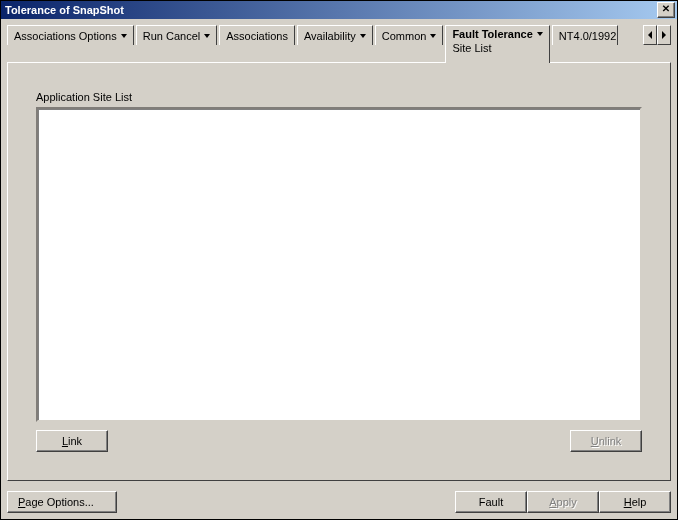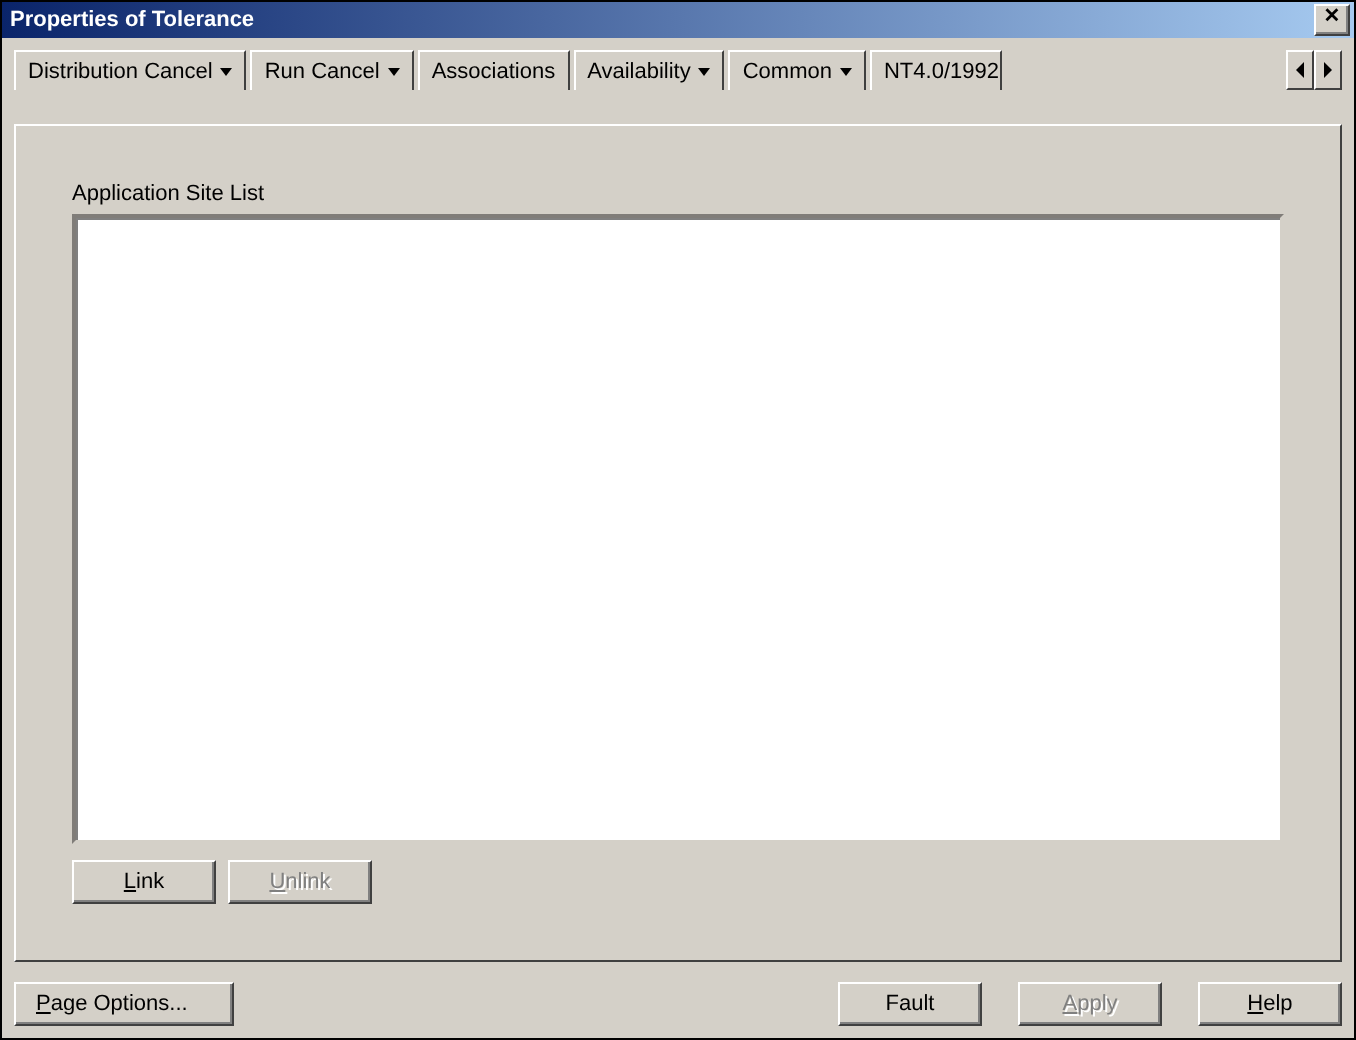"Properties of Tolerance" span.title-text { text: Properties of Tolerance -> Tolerance of SnapShot }
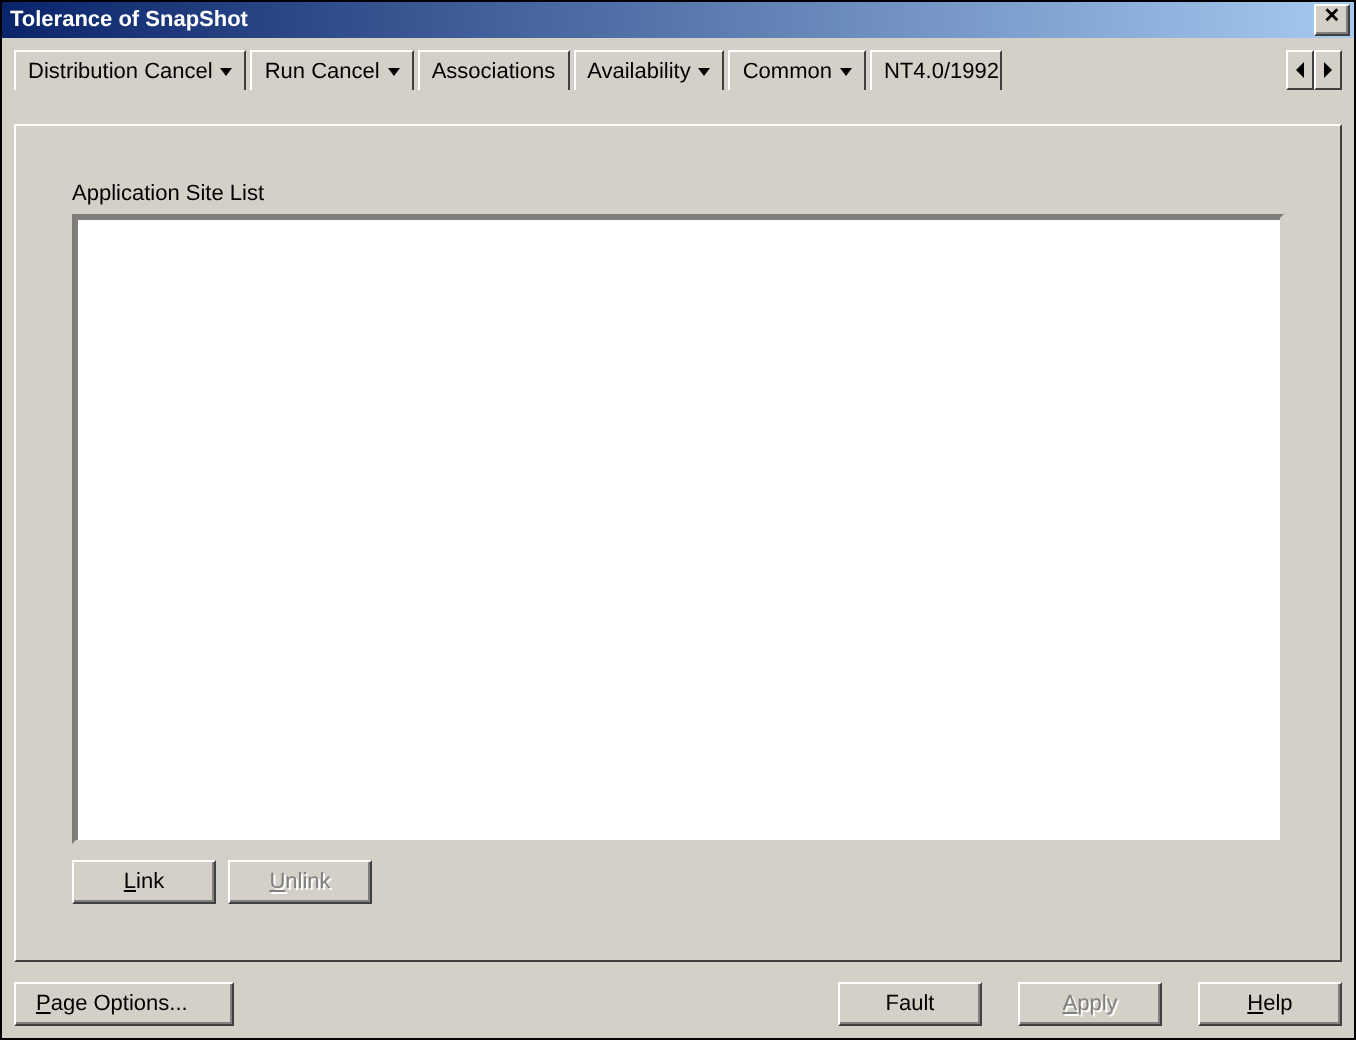"Distribution Cancel" span { text: Distribution Cancel -> Associations Options }
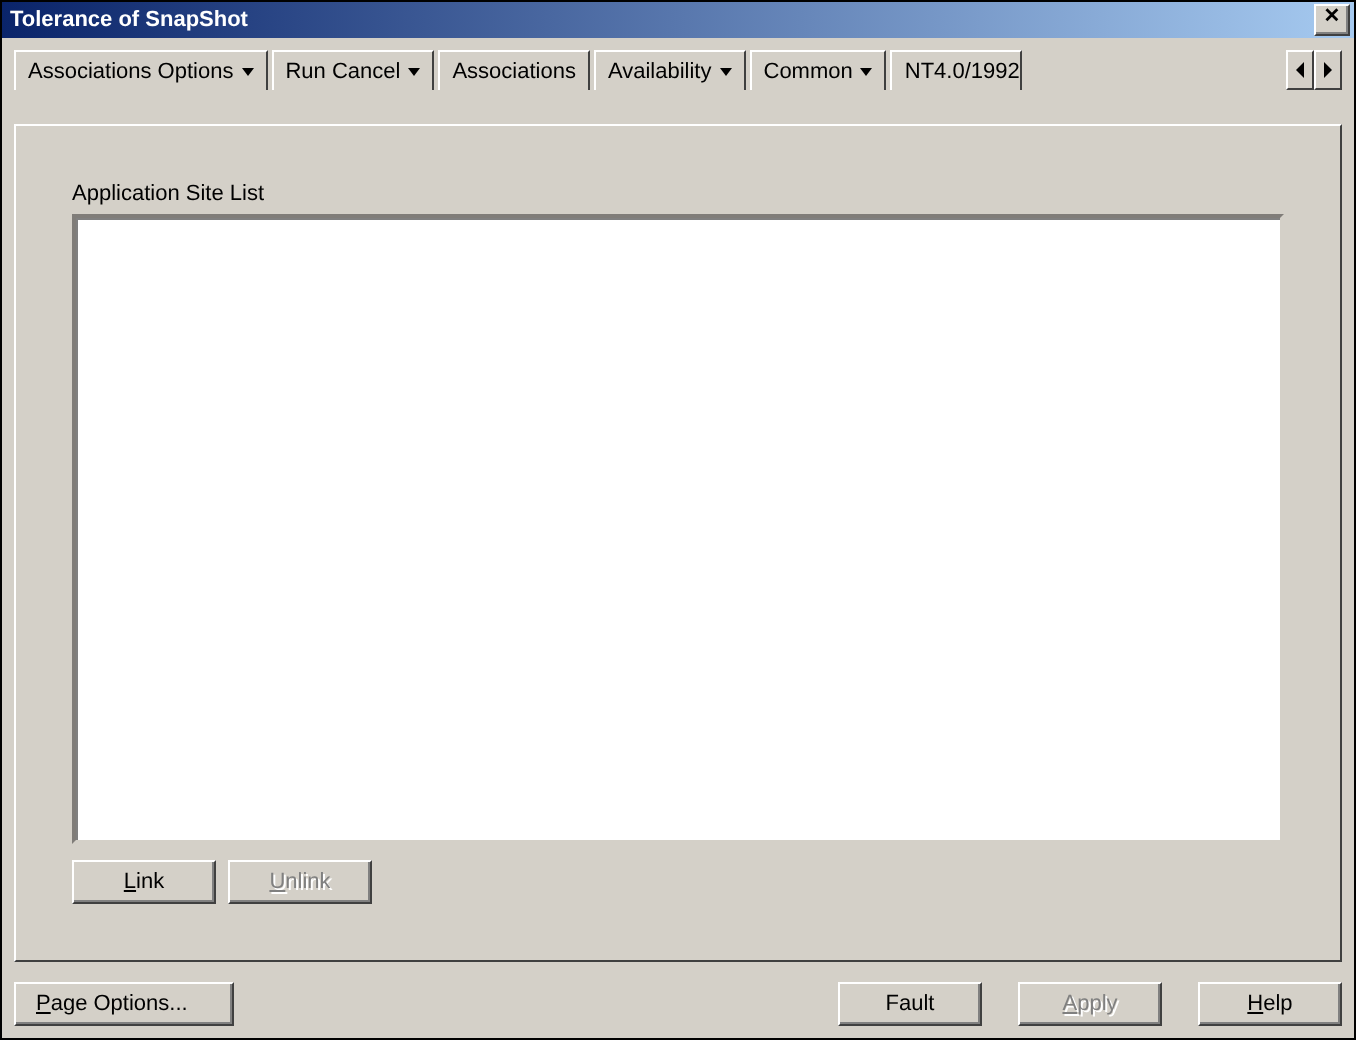"Fault Tolerance" div.tab { html: none -> <div> <span> <span>Fault Tolerance</span> <span></span> </span> <span>Site List</span> </div> }
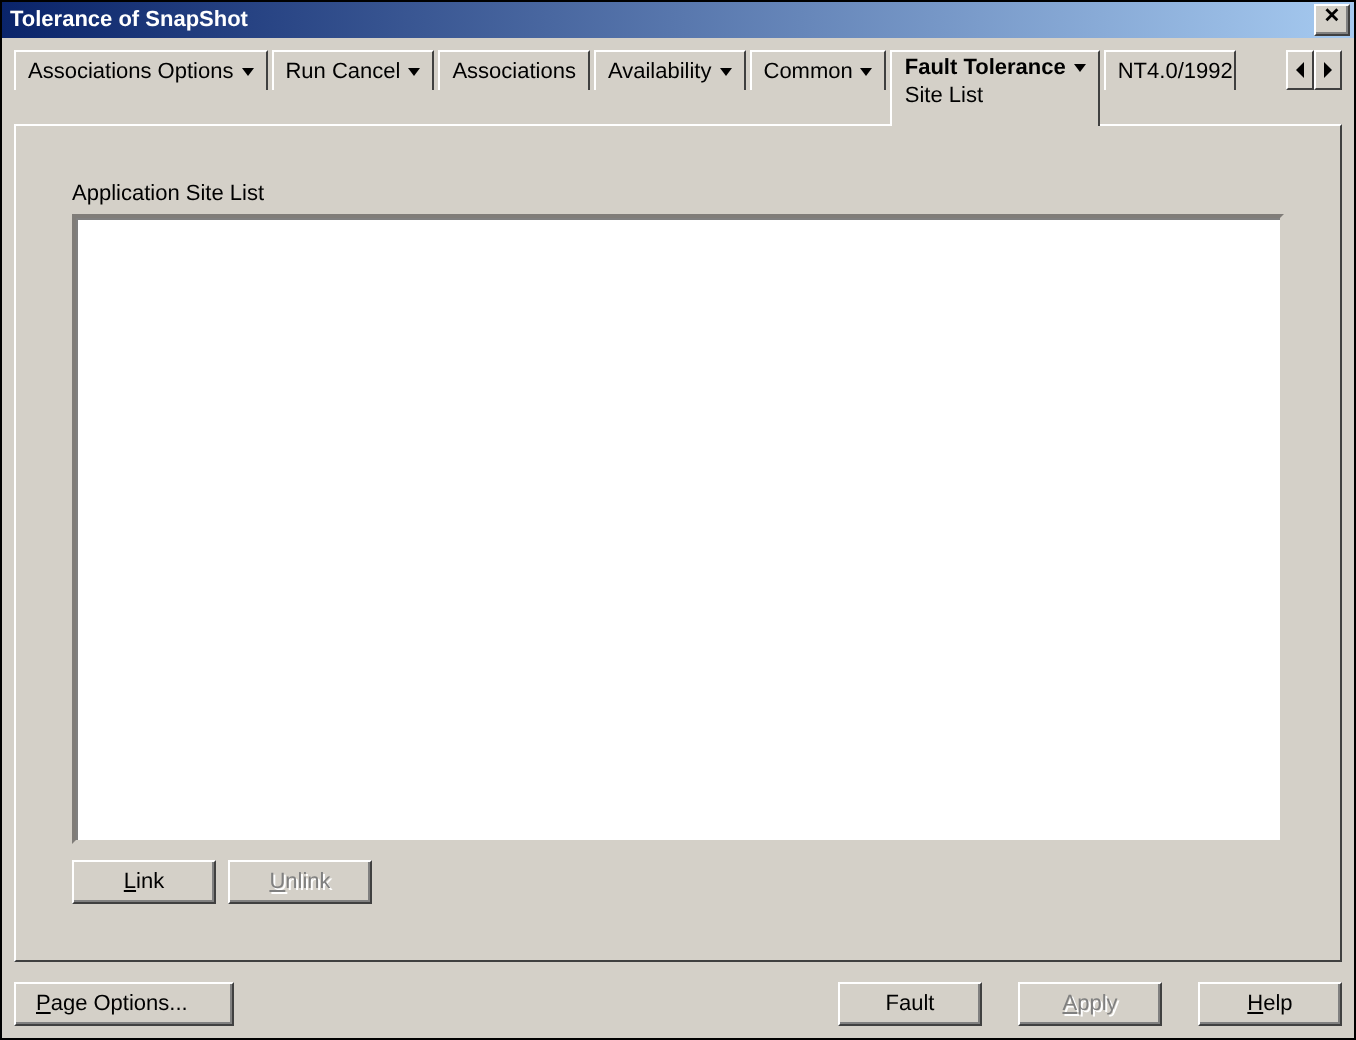"Link" .list-actions { justify-content: flex-start -> space-between }
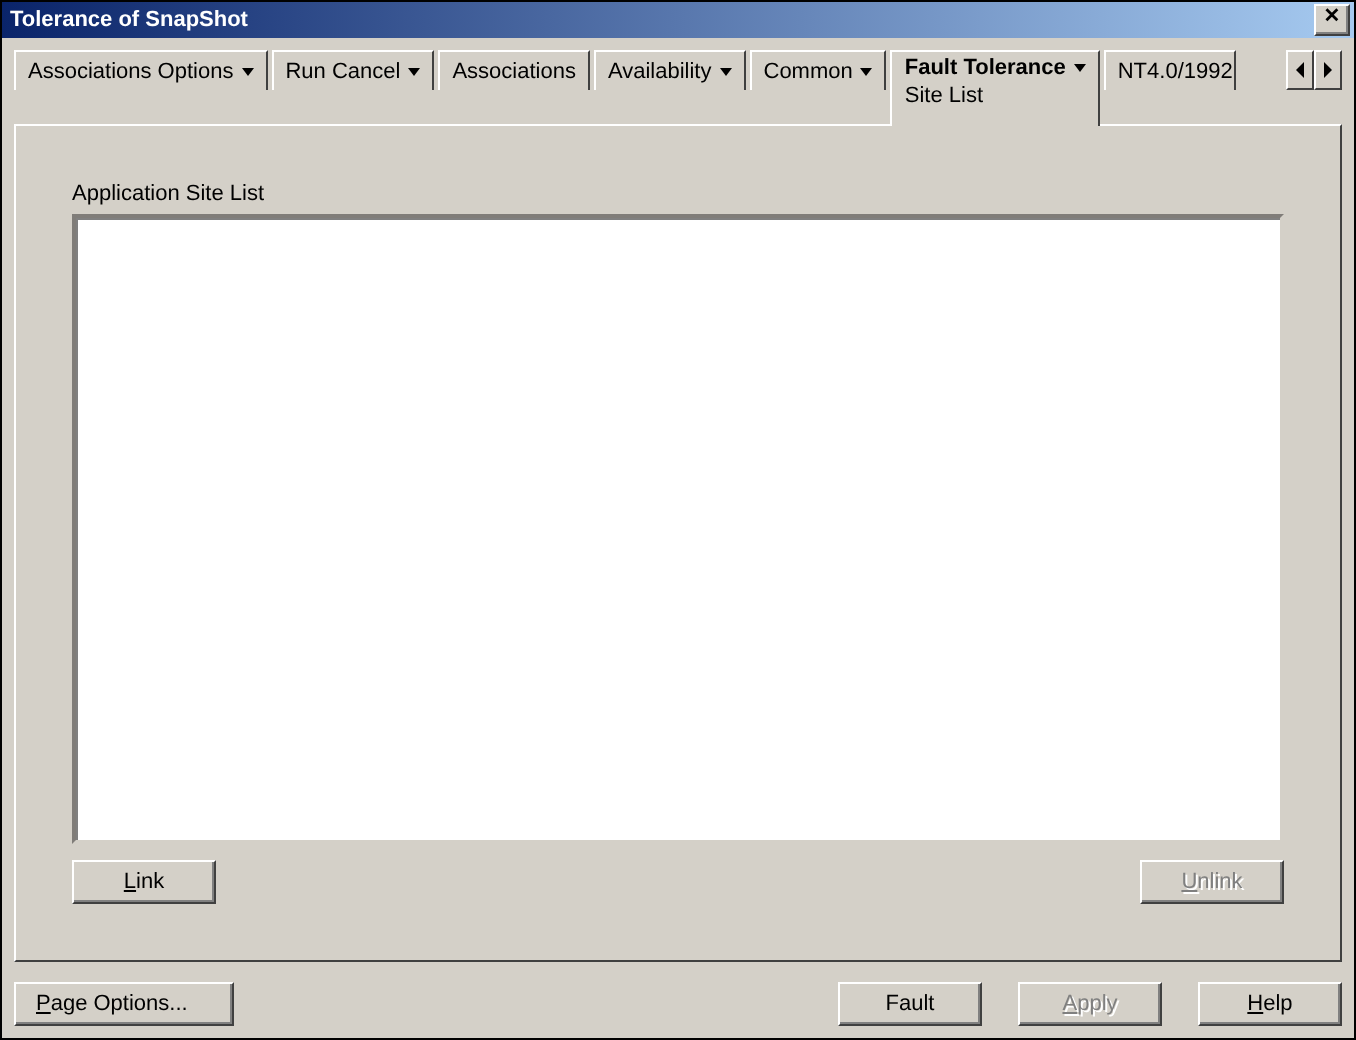"Page Options..." .dialog-footer { gap: 18px -> 0 }
